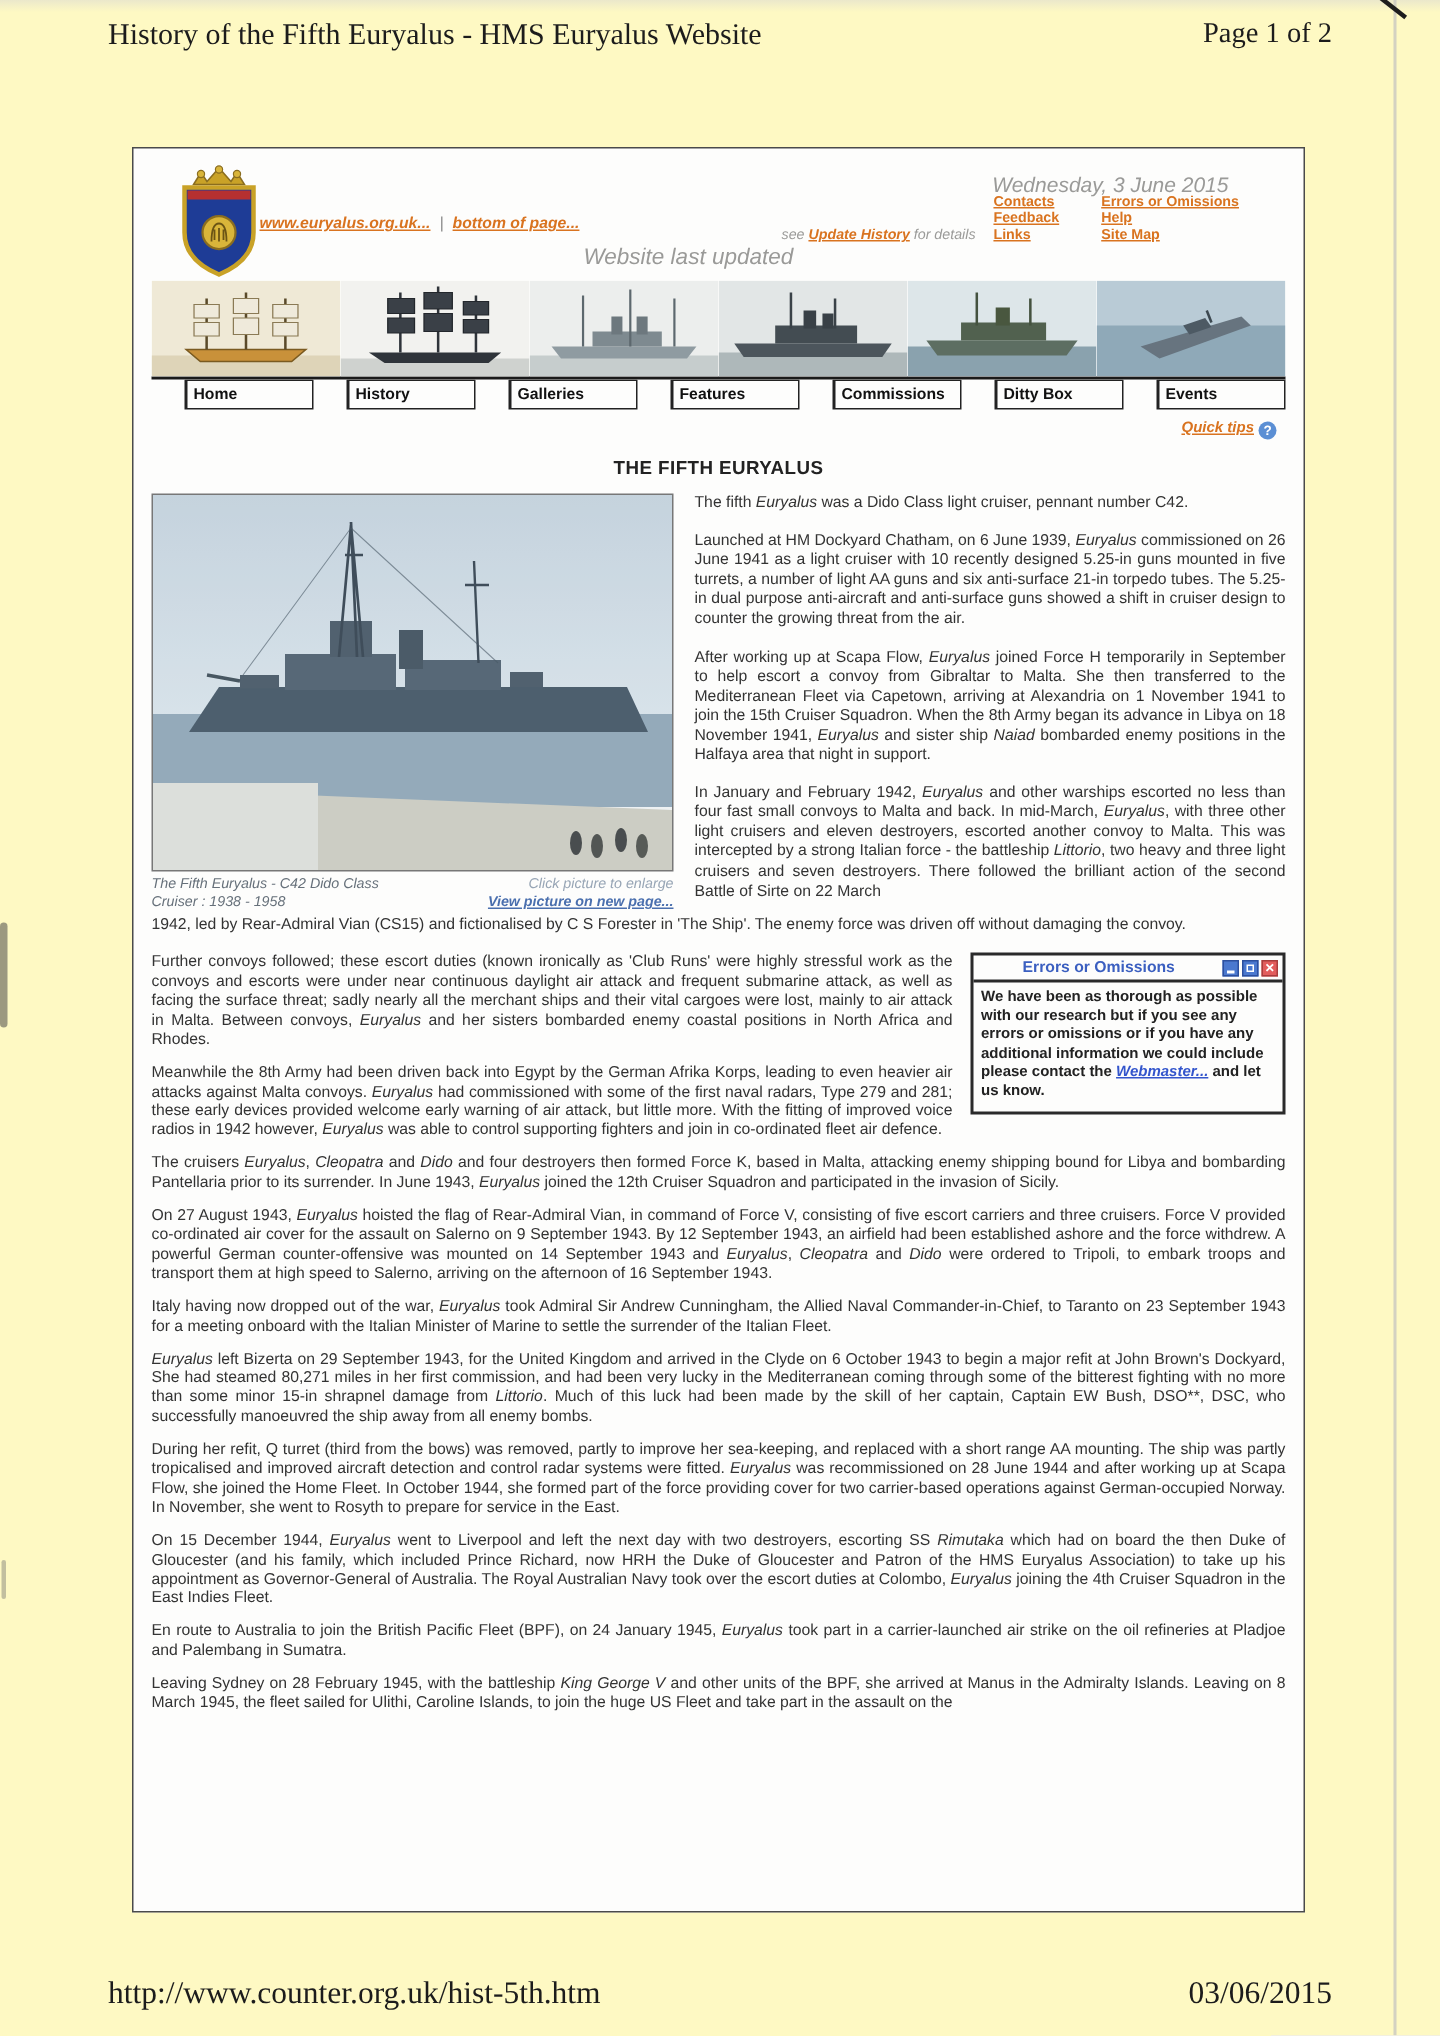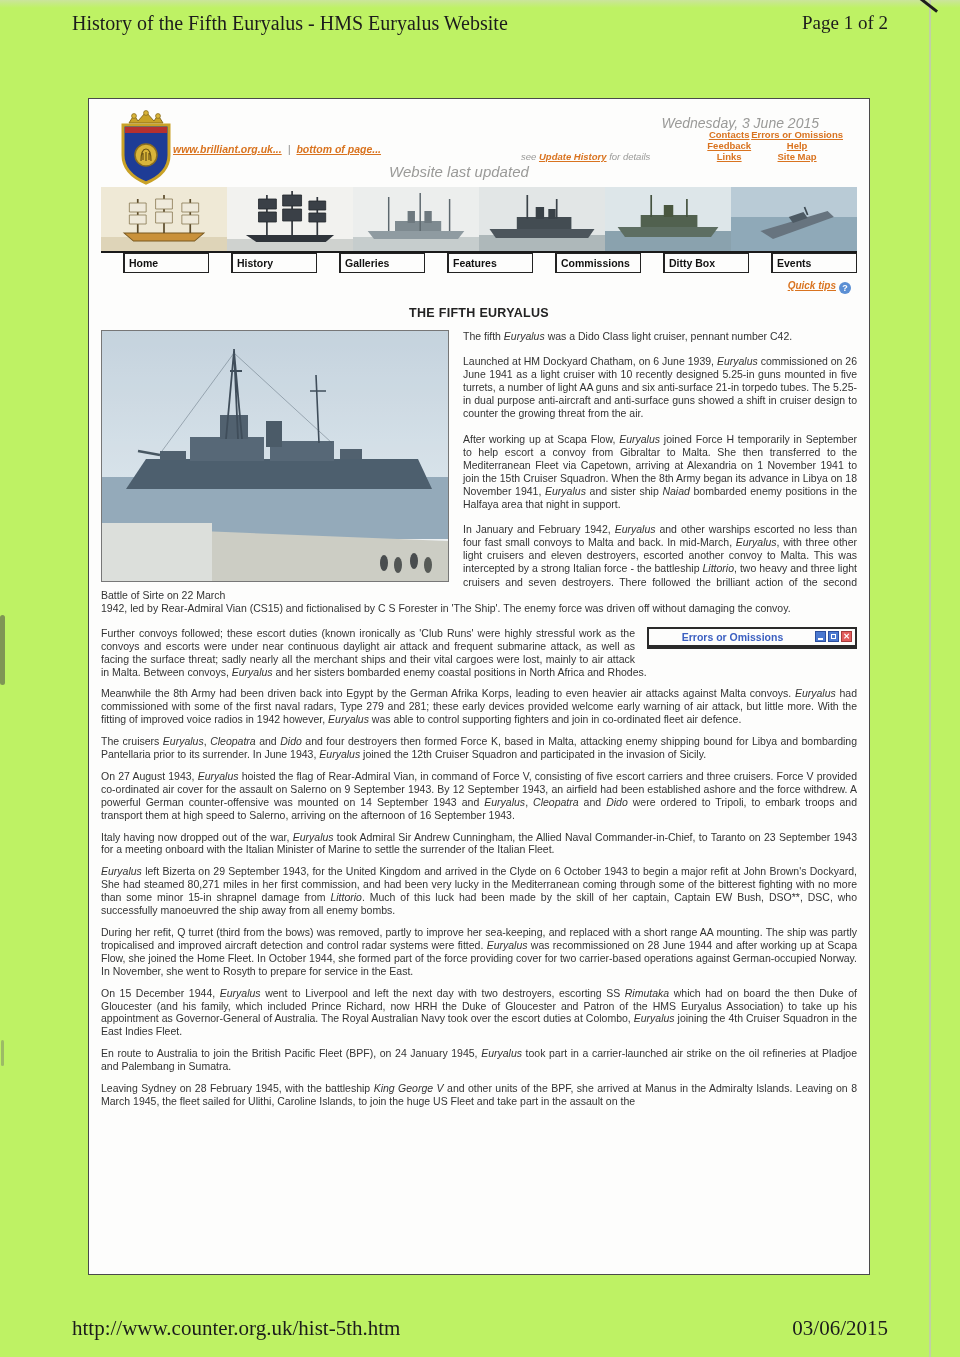"History of the Fifth Euryalus" .sheet { background: #bef264 -> #fef9c3 }
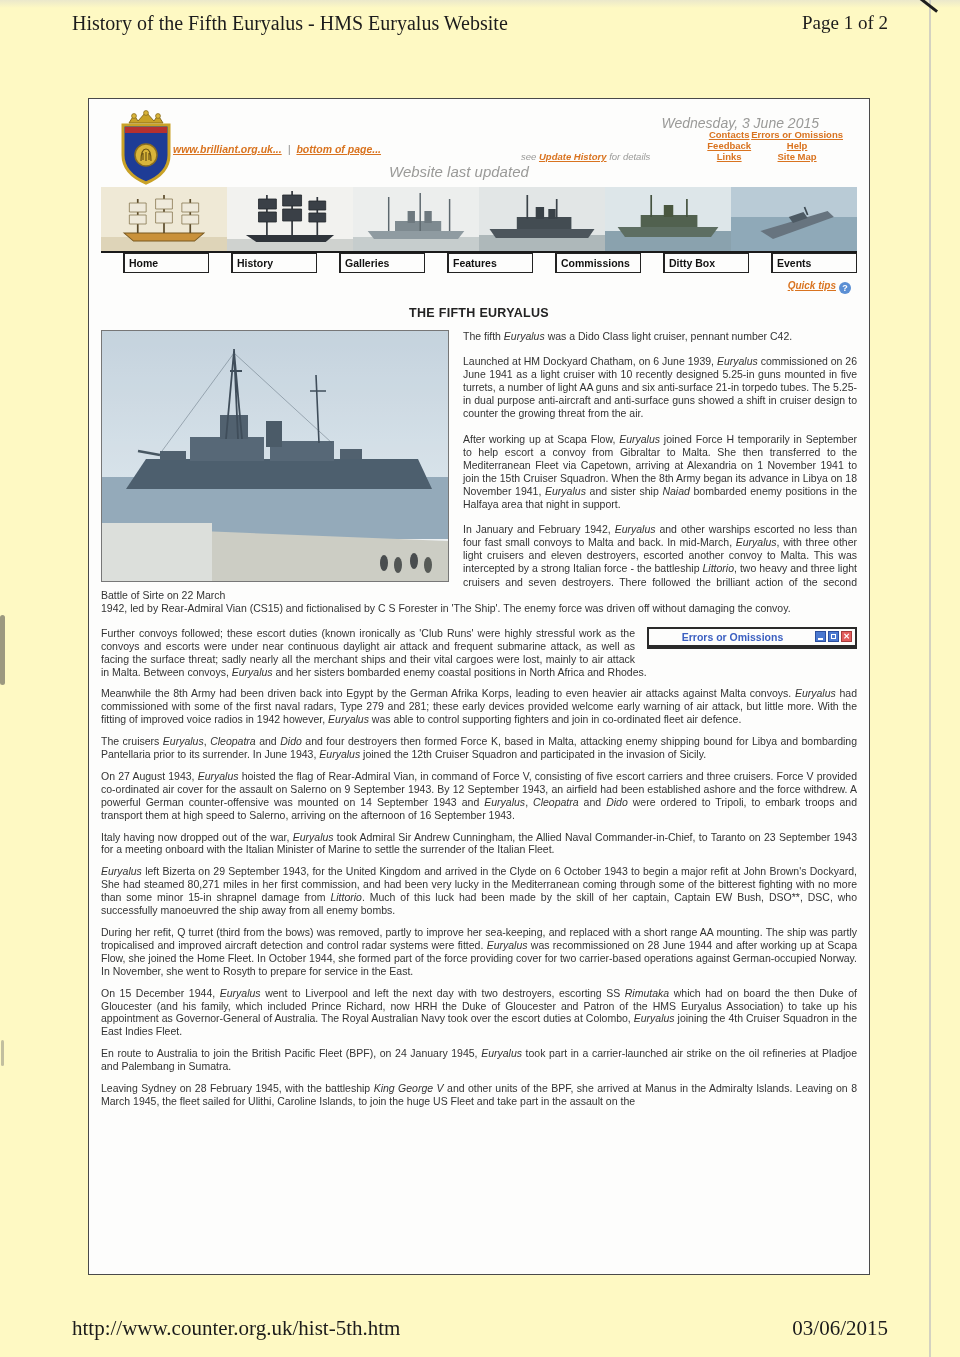"Contacts" .quick-links { gap: 0 -> 28px; right: 14px -> 31px; text-align: center -> none }
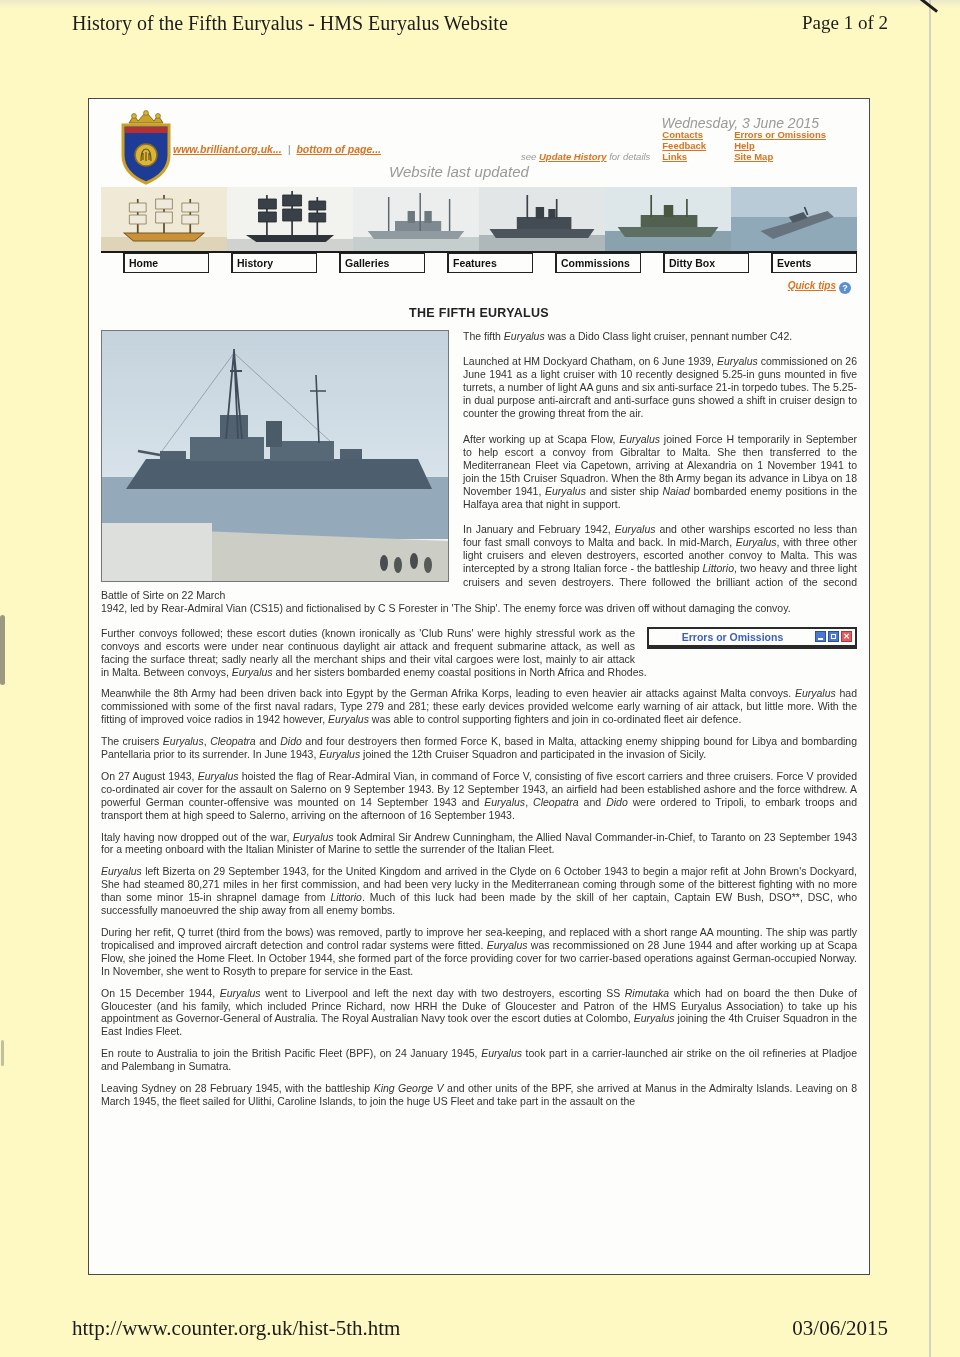"www.brilliant.org.uk..." a.orange { text: www.brilliant.org.uk -> www.euryalus.org.uk }
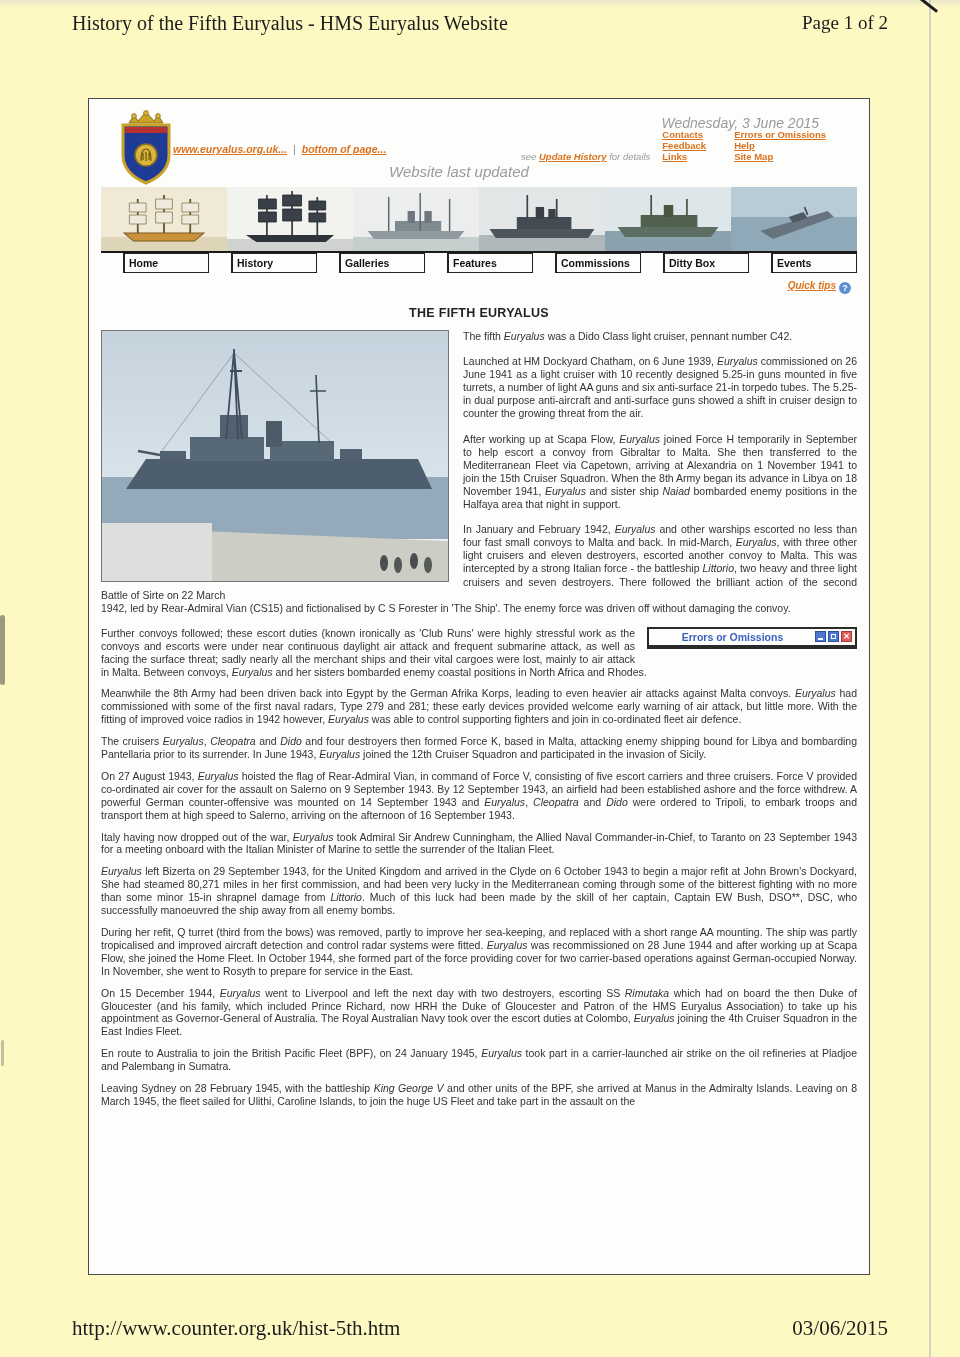"The Fifth Euryalus - C42" div.caption-row { html: none -> <div> <div> <div>The Fifth Euryalus - C42 Dido Class</div> <div>Cruiser : 1938 - 1958</div> </div> <div> <div>Click picture to enlarge</div> <a>View picture on new page...</a> </div> </div> }
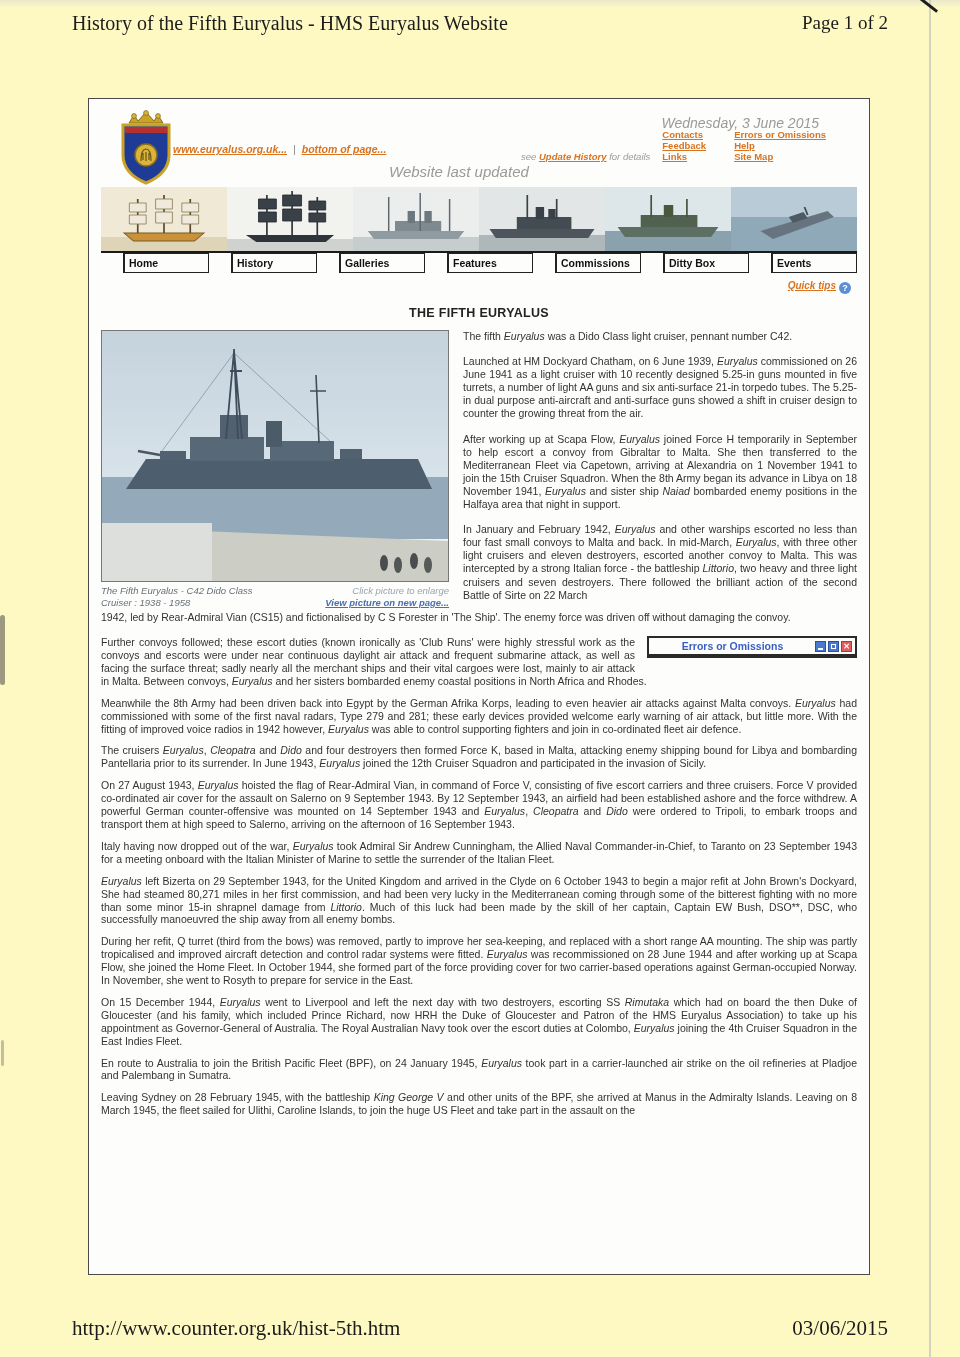"We have been as thorough" div.err-body { html: none -> <div><span>We have been as thorough as possible with our research but if you see any errors or omissions or if you have any additional information we could include please contact the </span><a>Webmaster...</a><span> and let us know.</span></div> }
